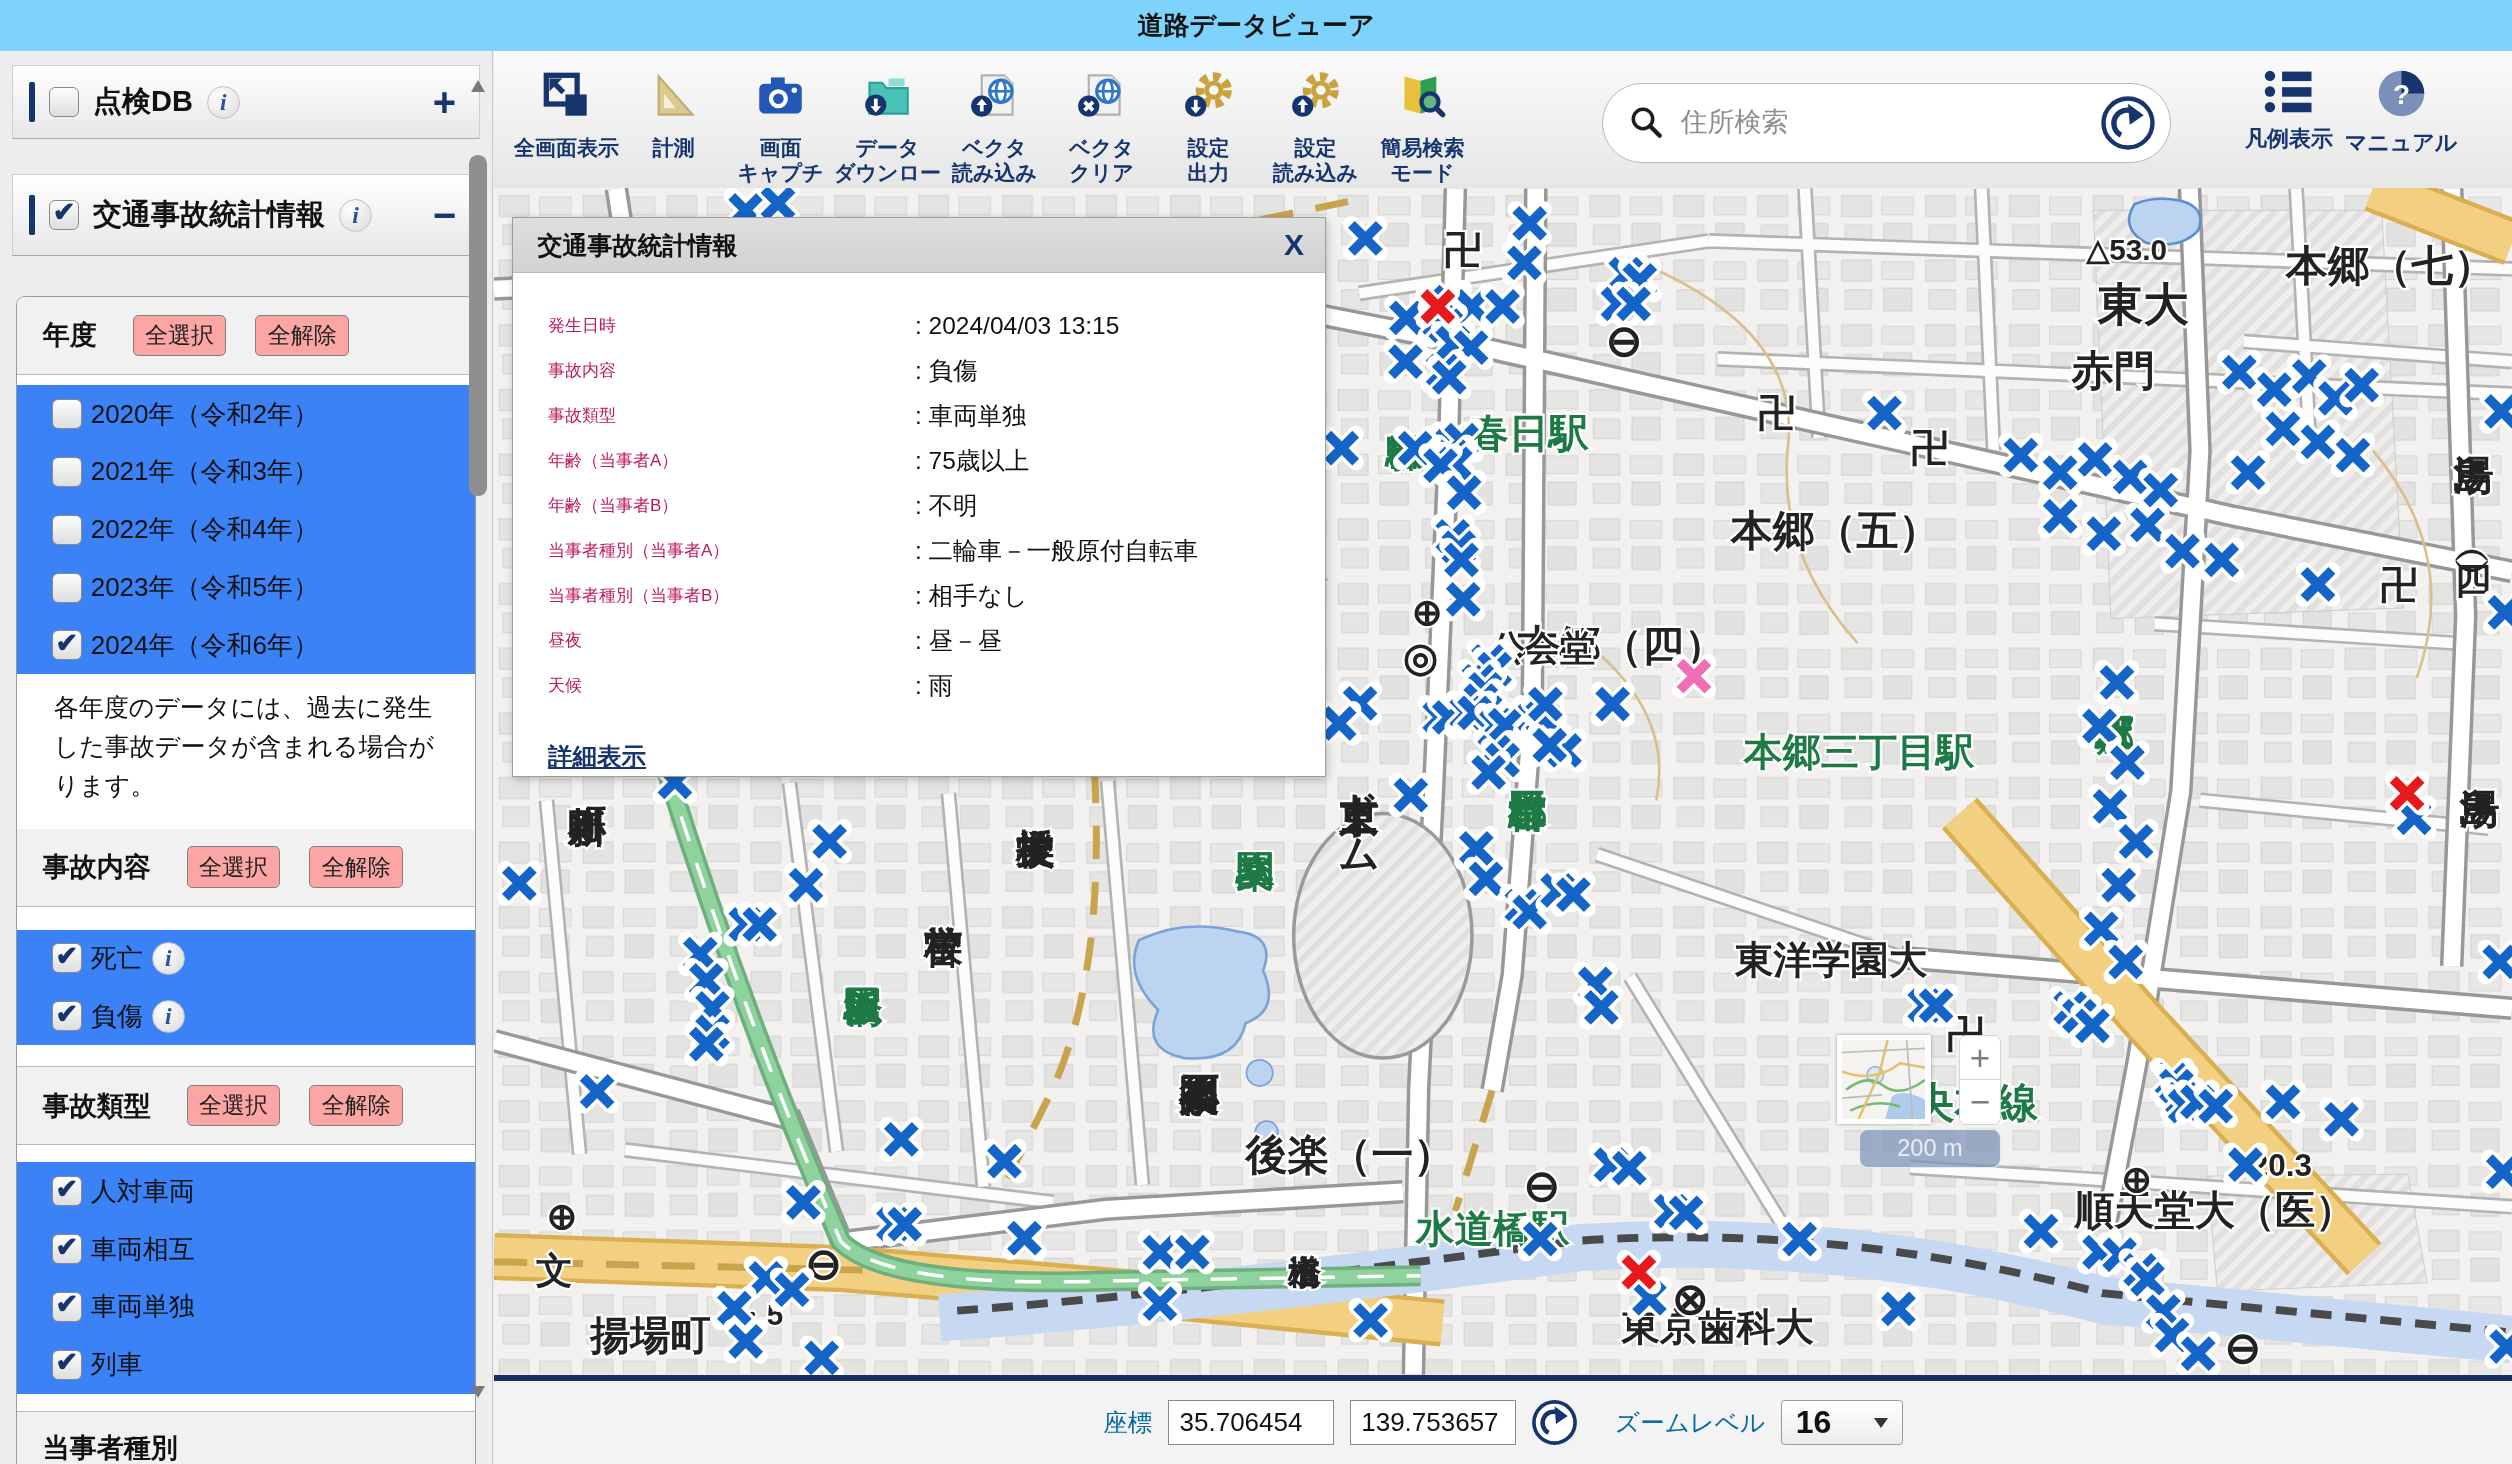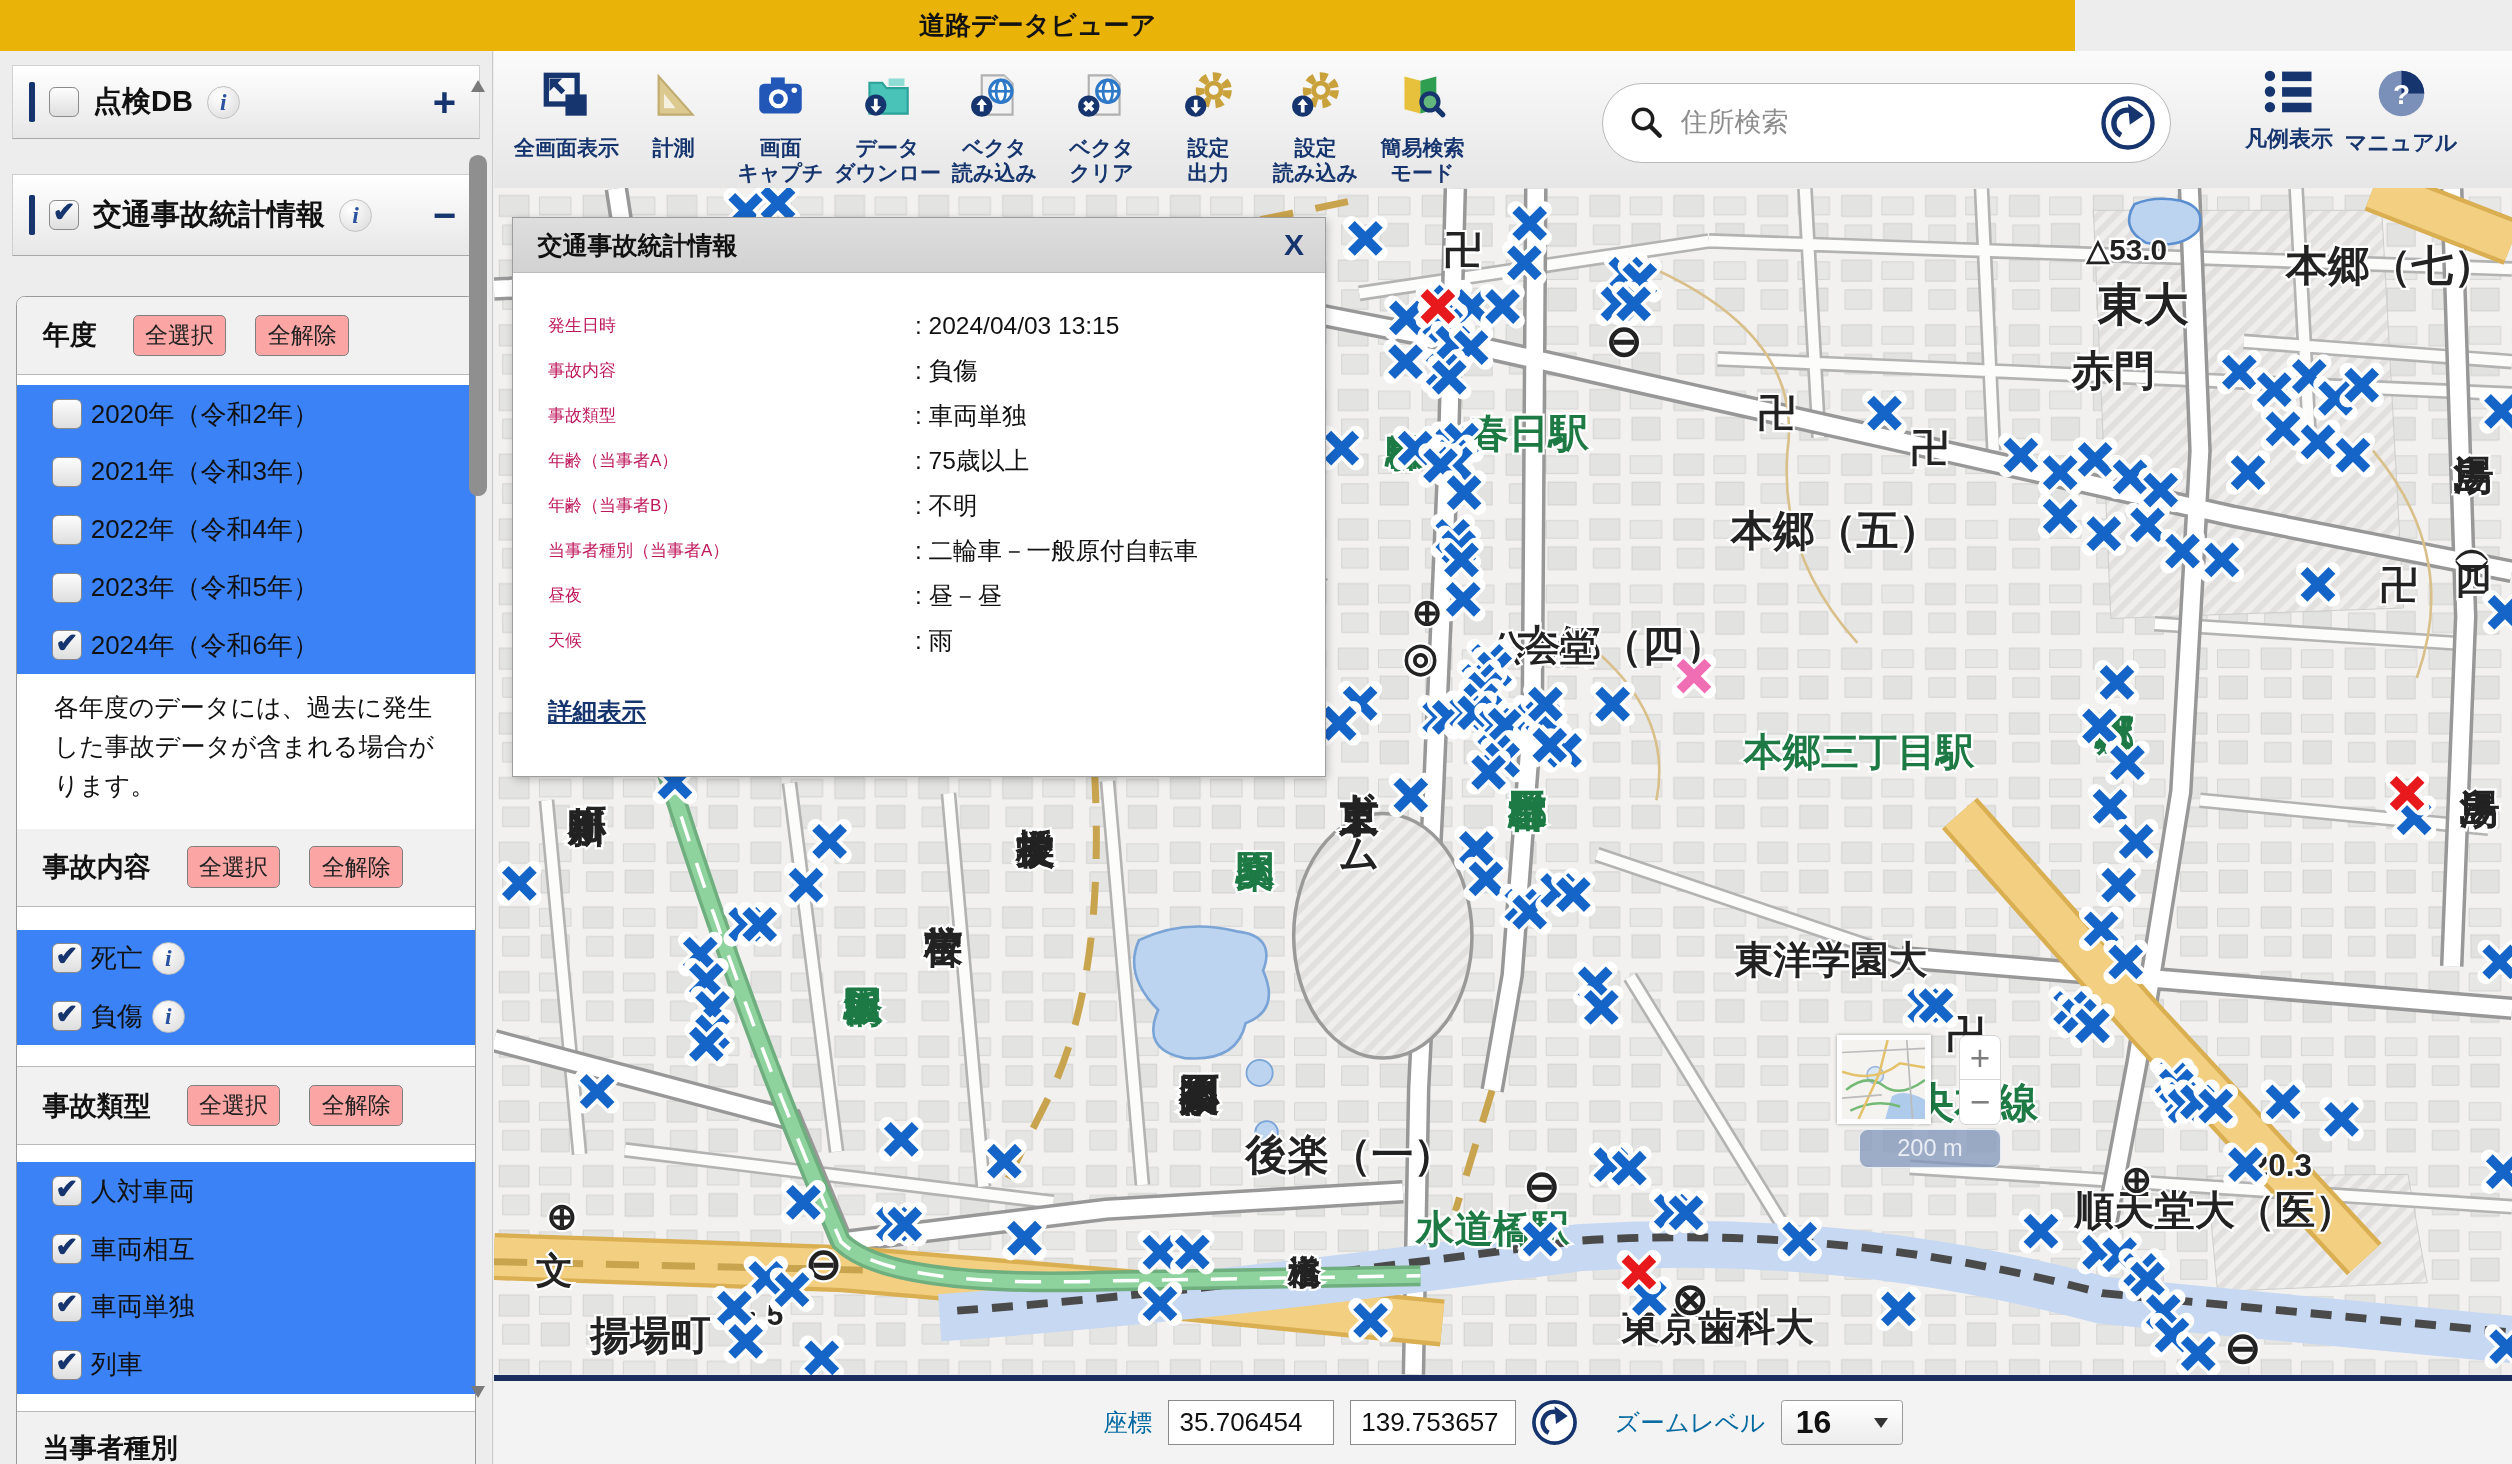"道路データビューア" #titlebar { background: #eab308 -> #7dd3fc; width: 2075px -> 2512px }
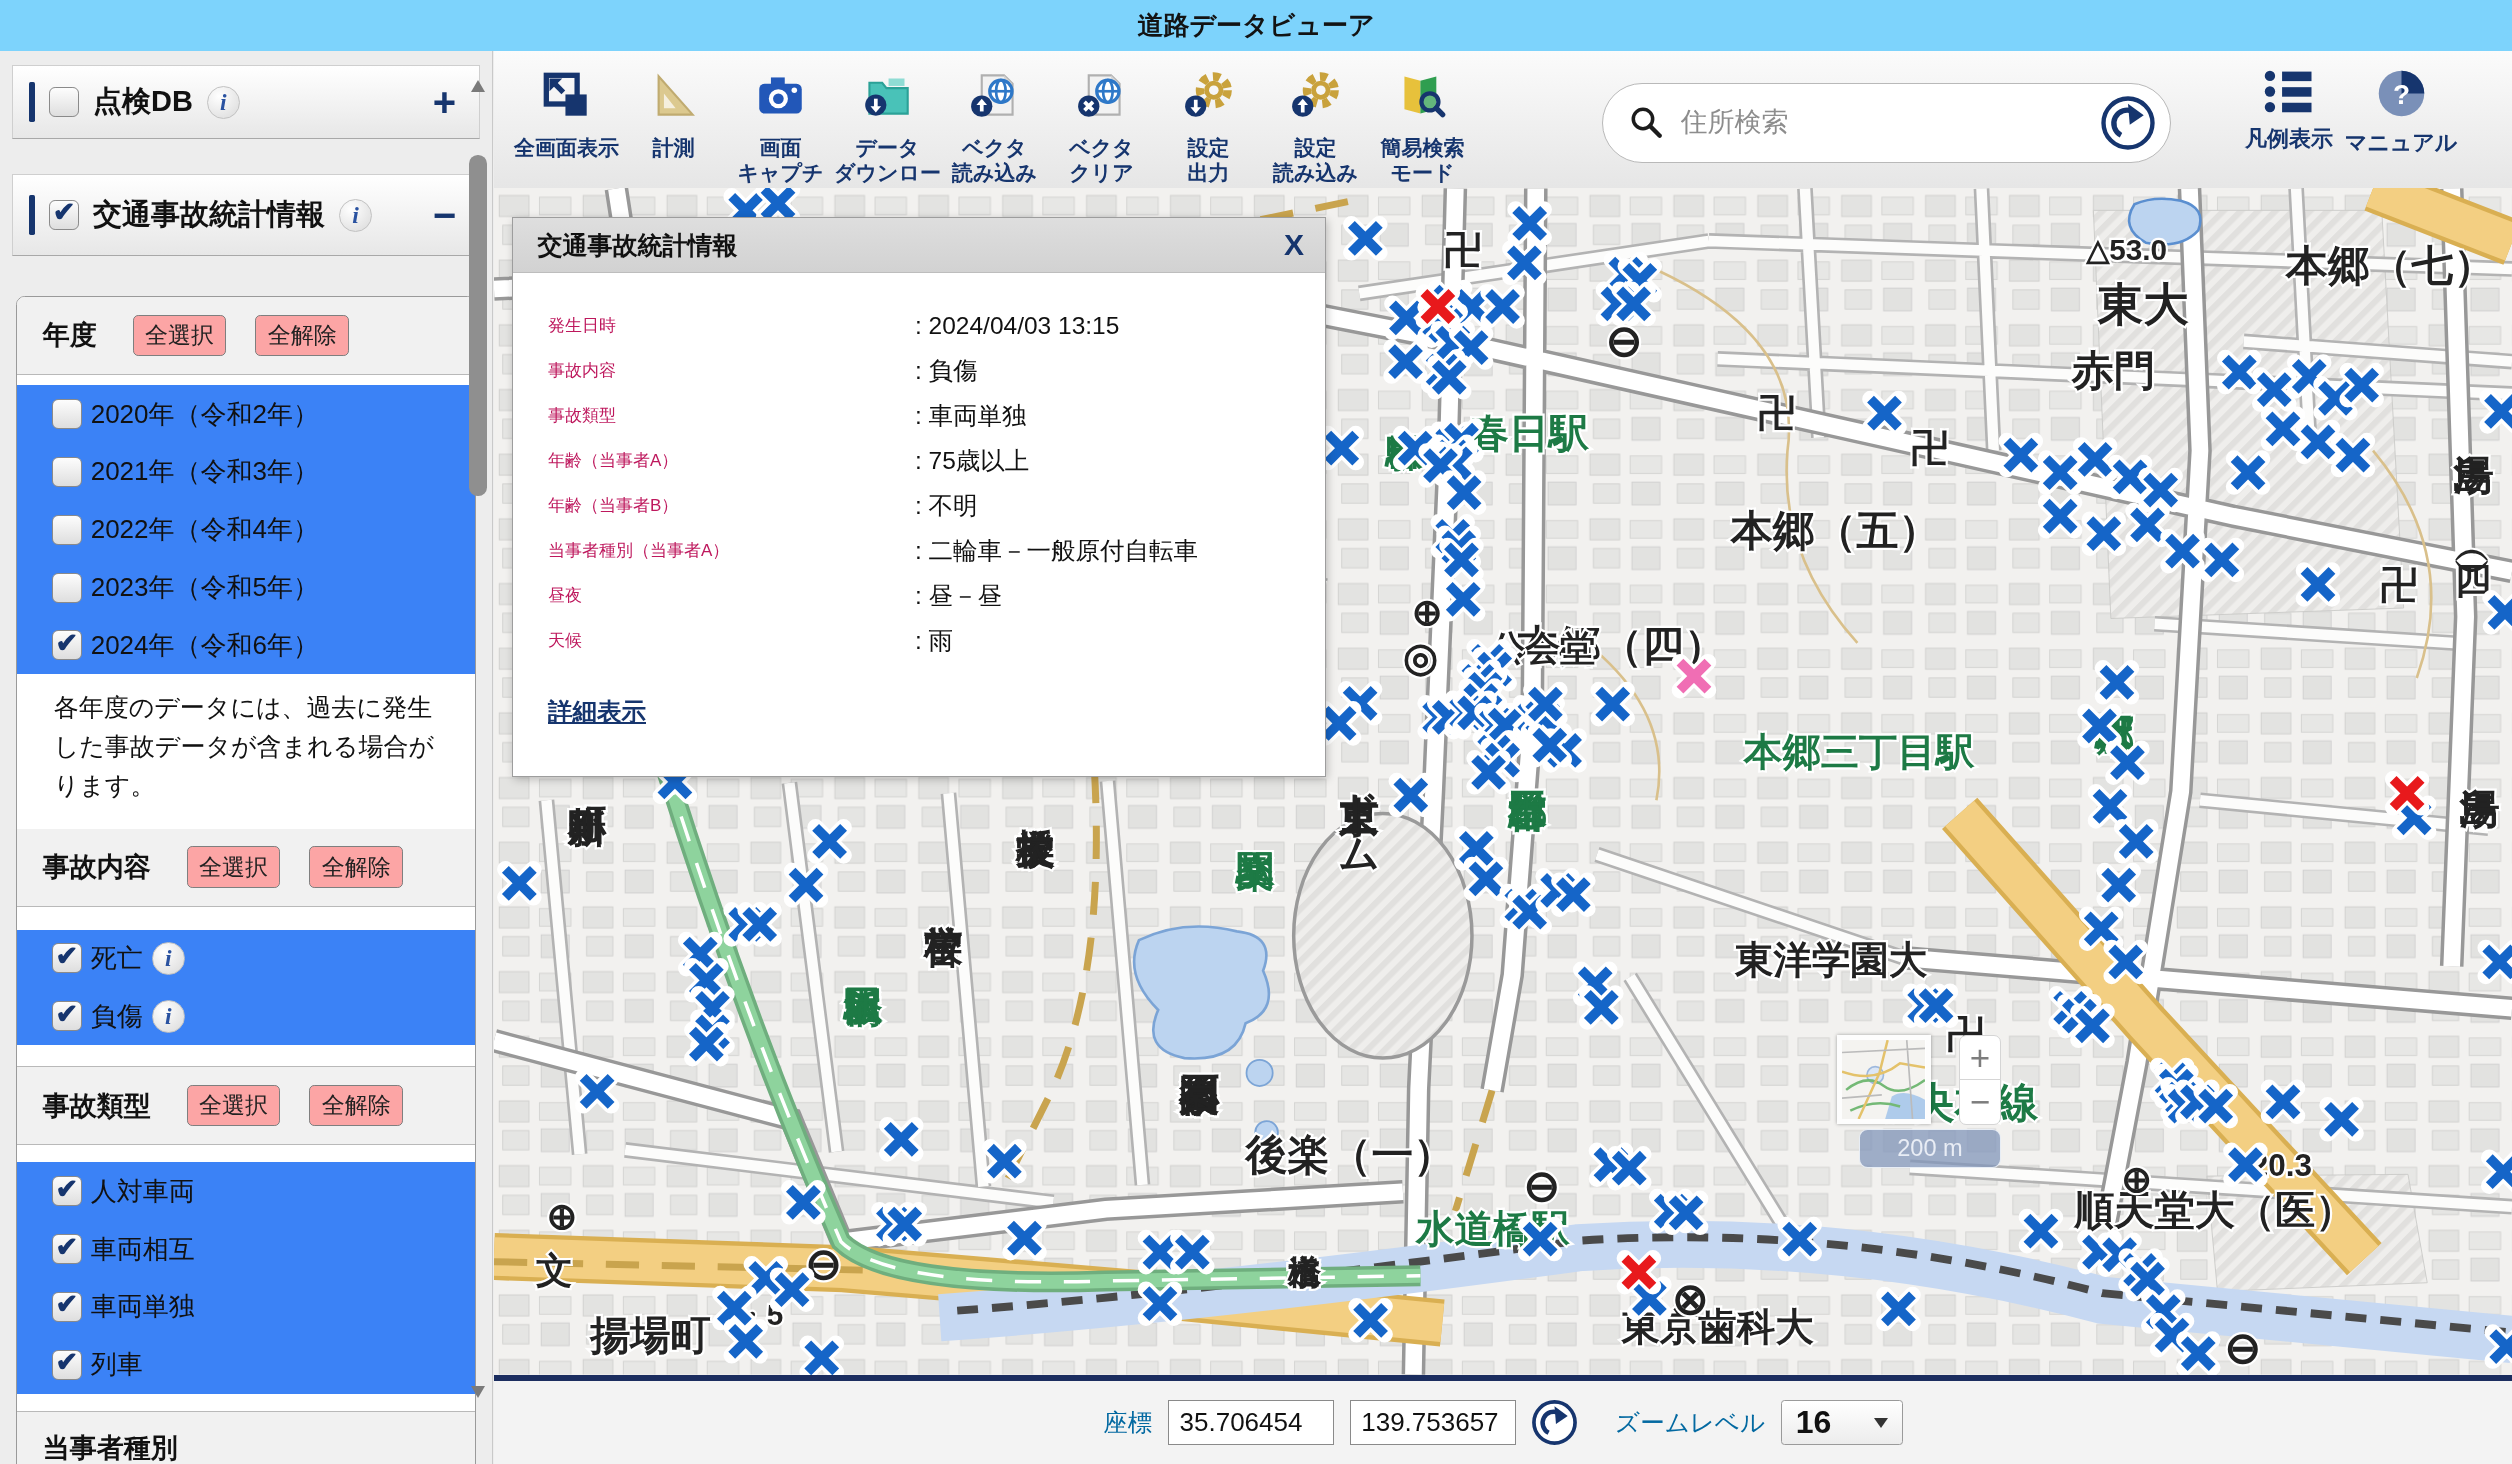"当事者種別（当事者B）" div.drow { html: none -> <div> <span>当事者種別（当事者B）</span> <span>: 相手なし</span> </div> }
